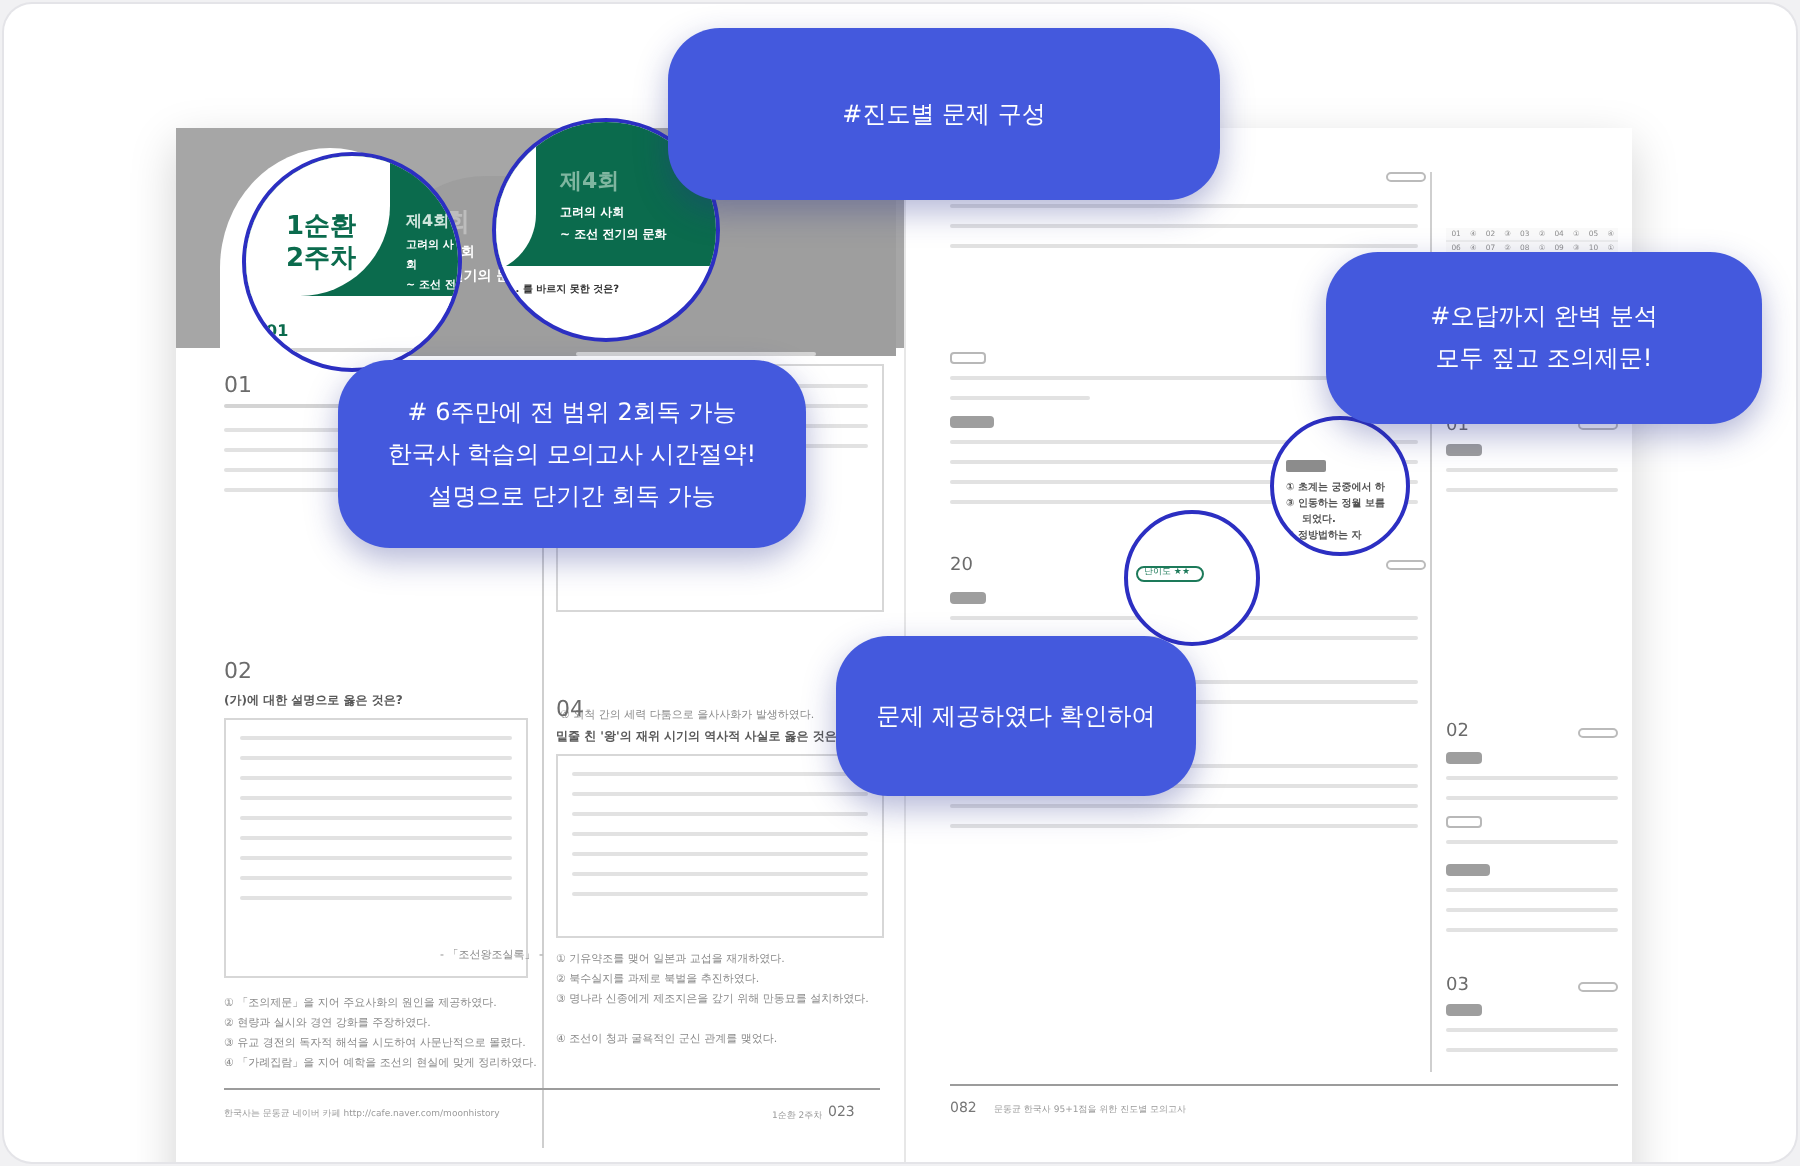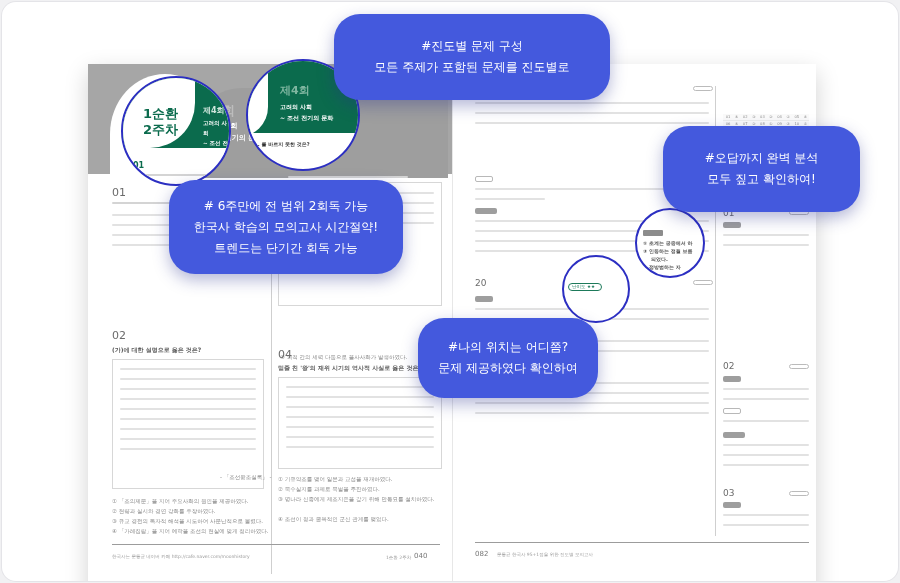"모든 주제가 포함된 문제를 진도별로" div { html: <div>모든 주제가 포함된 문제를 진도별로</div> -> none }
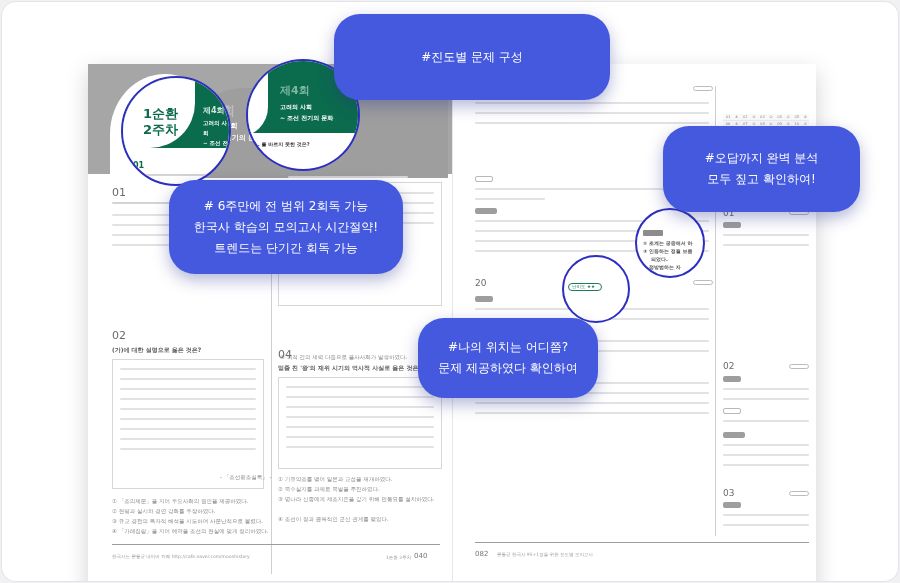"#오답까지 완벽 분석" .c3 { width: 197px -> 218px }
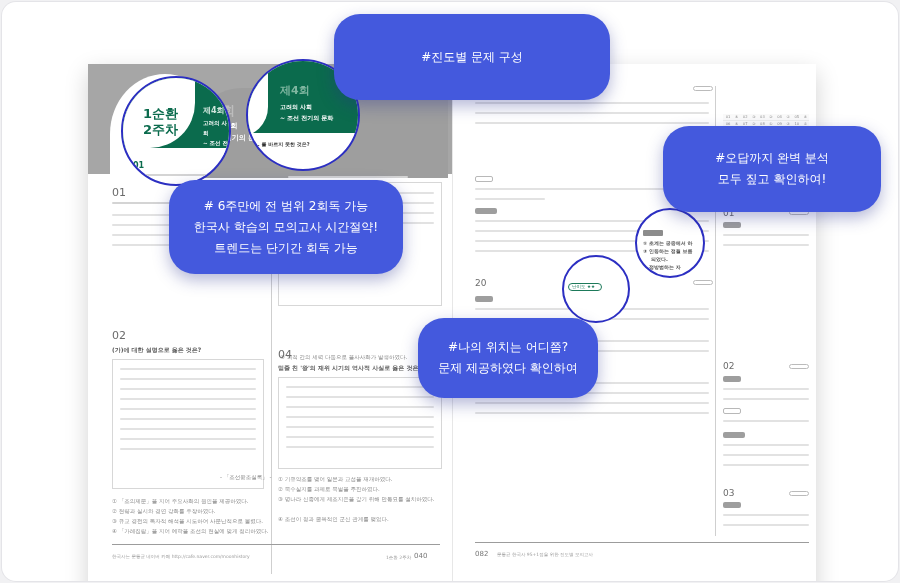"모두 짚고 확인하여!" div { text: 확인하여 -> 조의제문 }
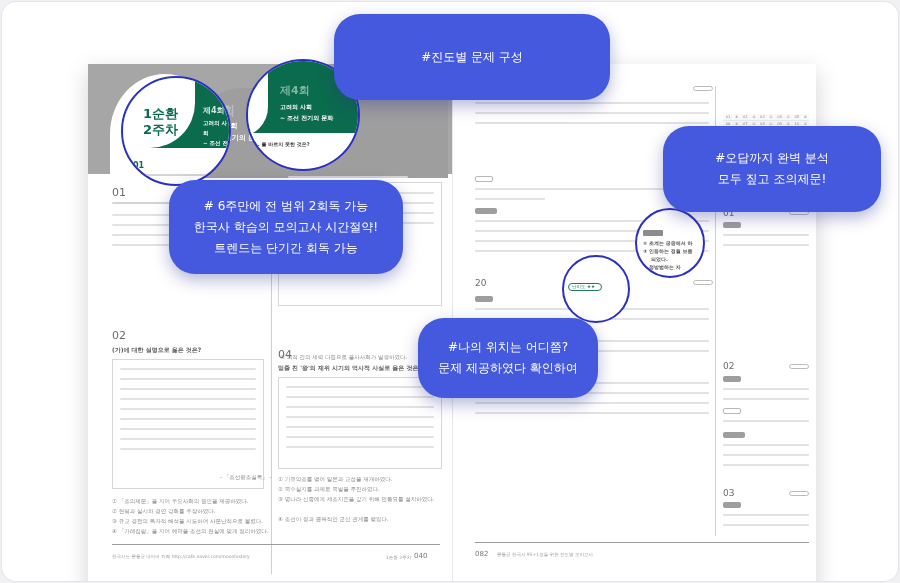"트렌드는 단기간 회독 가능" div { text: 트렌드는 -> 설명으로 }
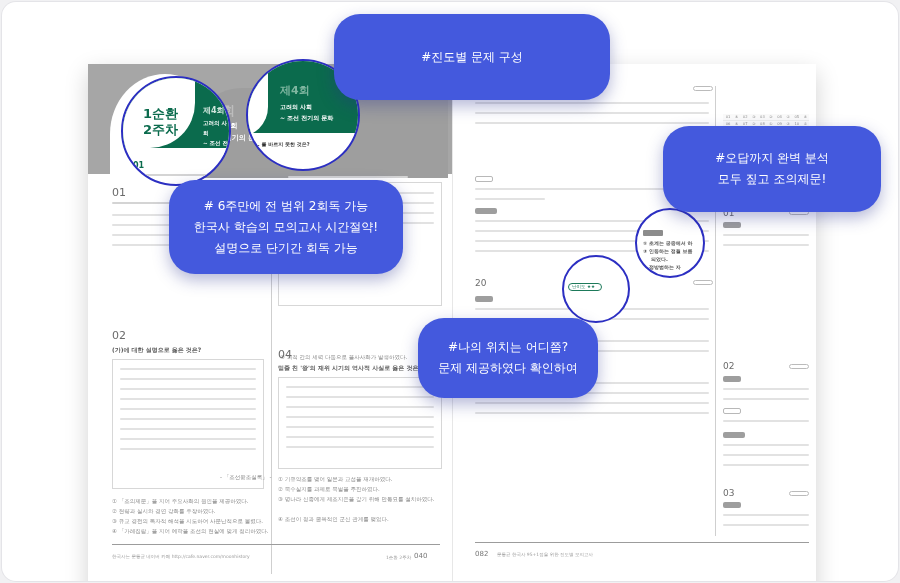"#나의 위치는 어디쯤?" div { html: <div>#나의 위치는 어디쯤?</div> -> none }
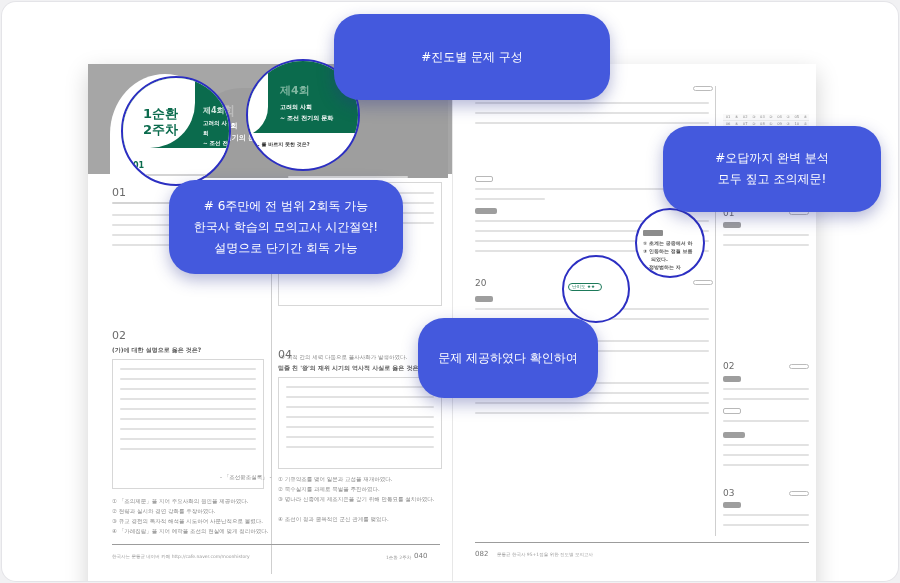"040" div.pageno { text: 040 -> 023 }
